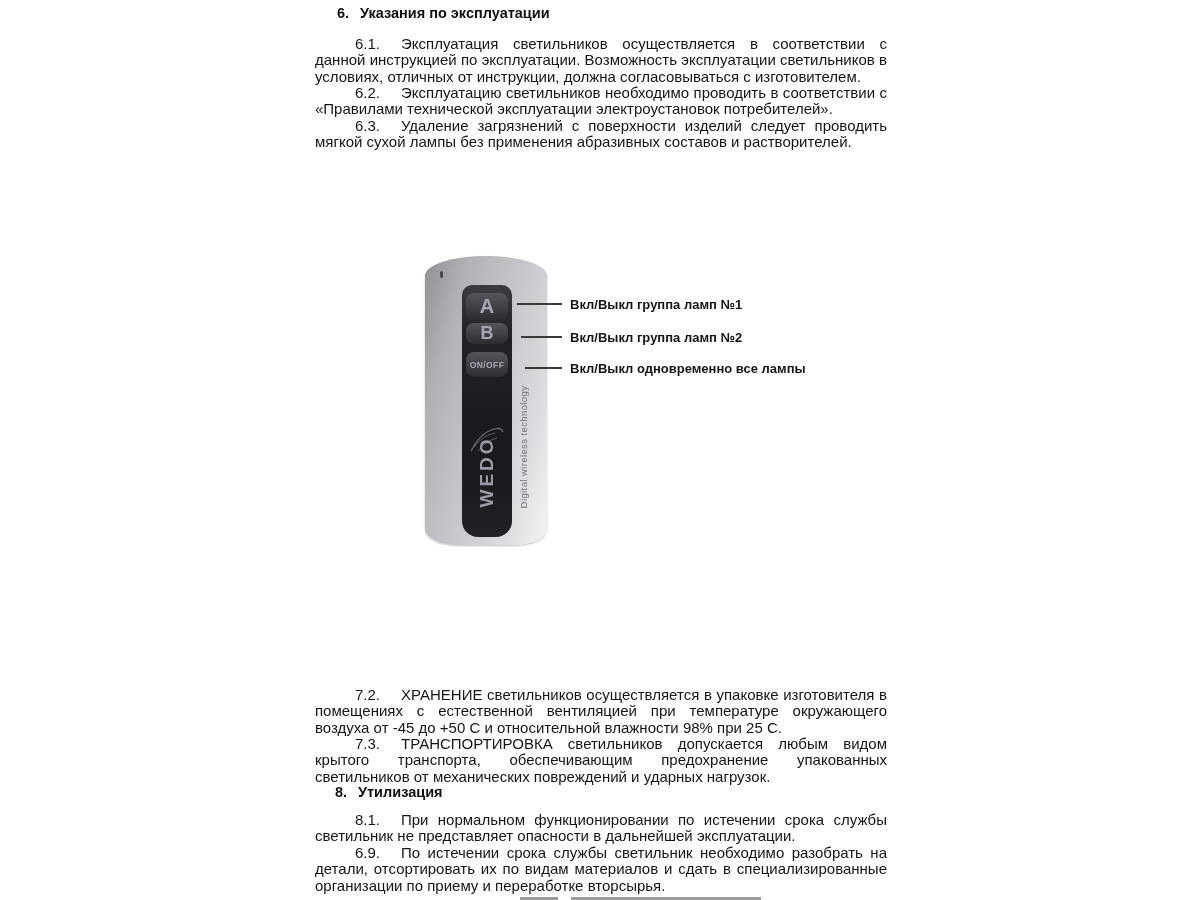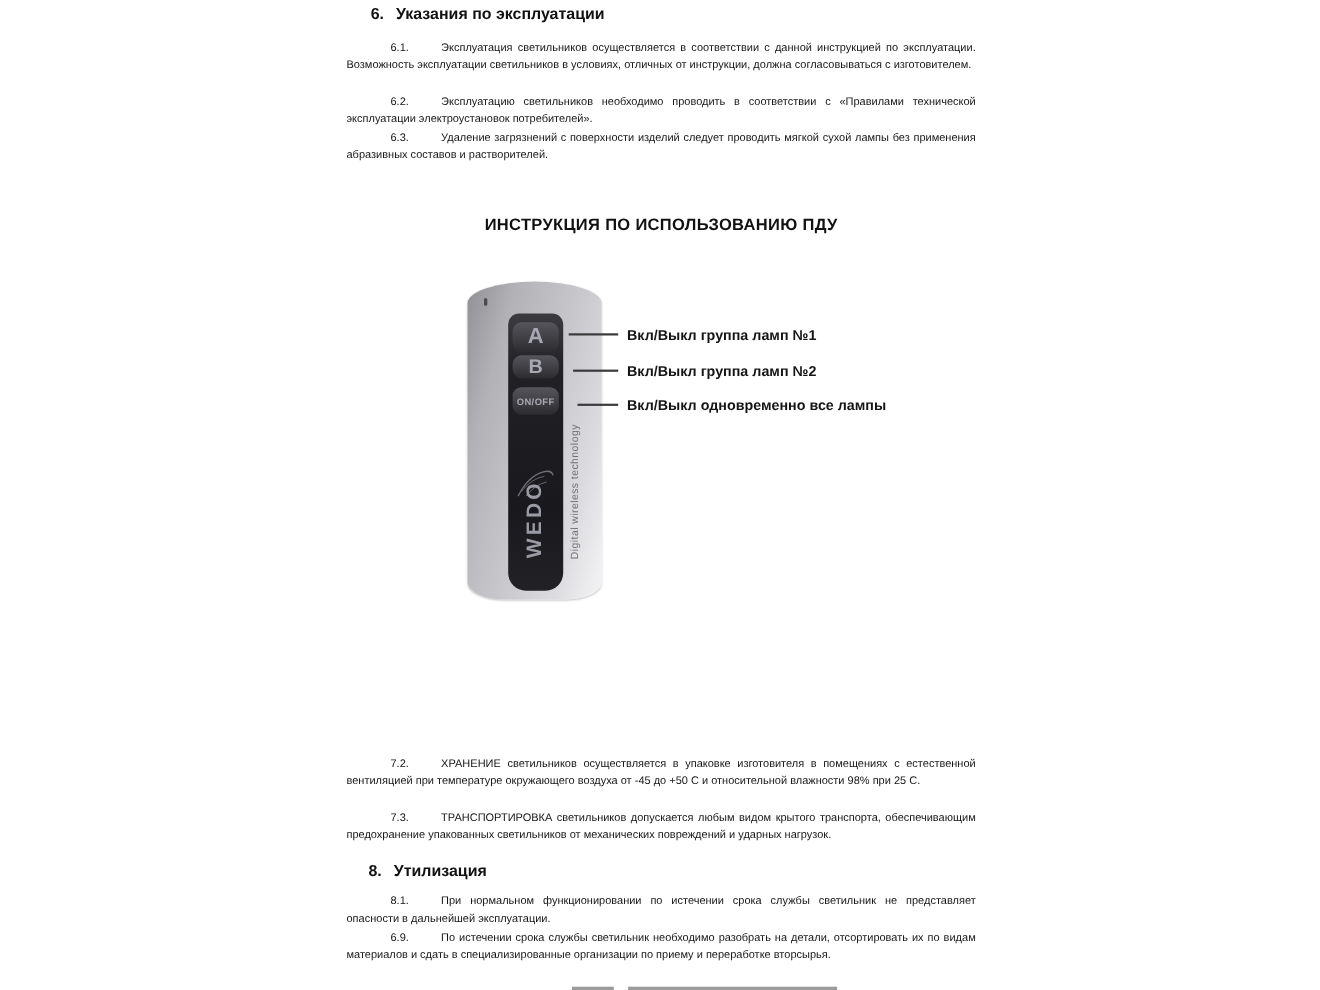"6.1. Эксплуатация светильников" .para { font-size: 10px -> 15px }
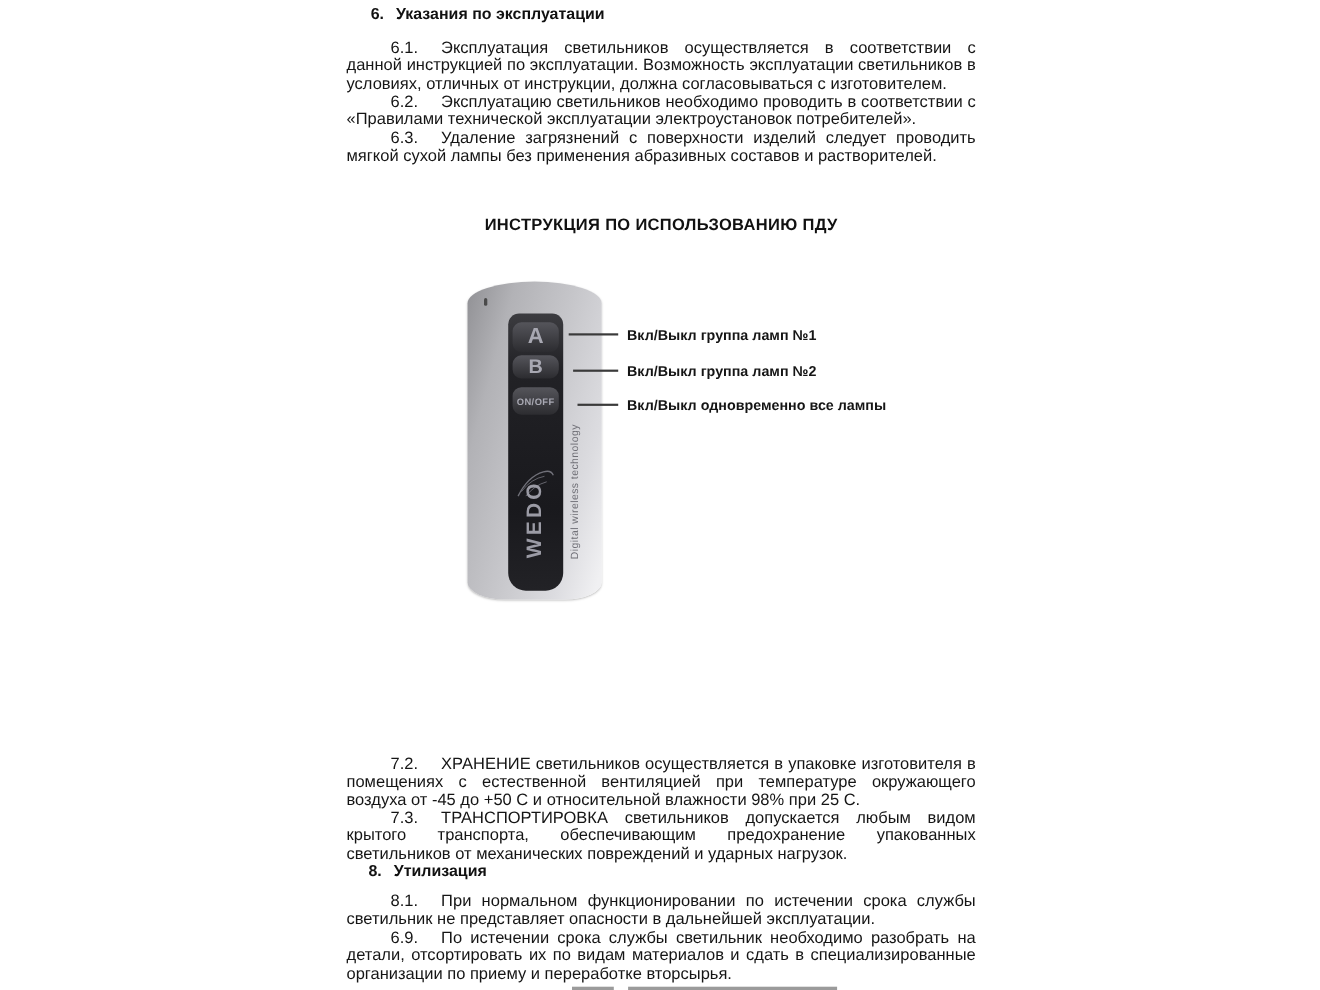"ИНСТРУКЦИЯ ПО ИСПОЛЬЗОВАНИЮ ПДУ" h2.mid-heading { html: <h2>ИНСТРУКЦИЯ ПО ИСПОЛЬЗОВАНИЮ ПДУ</h2> -> none }
